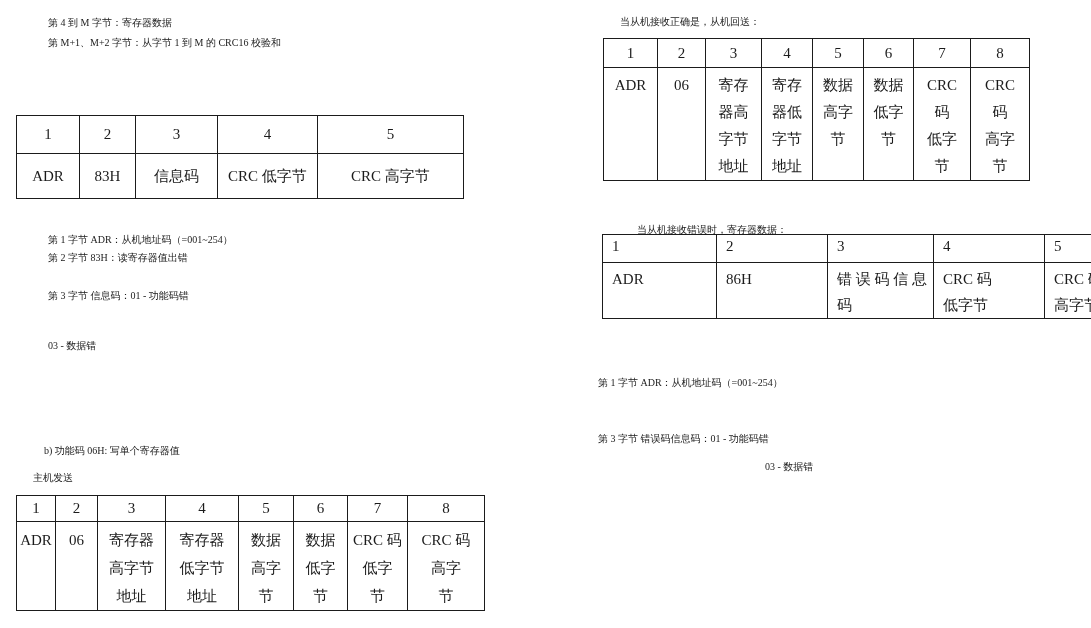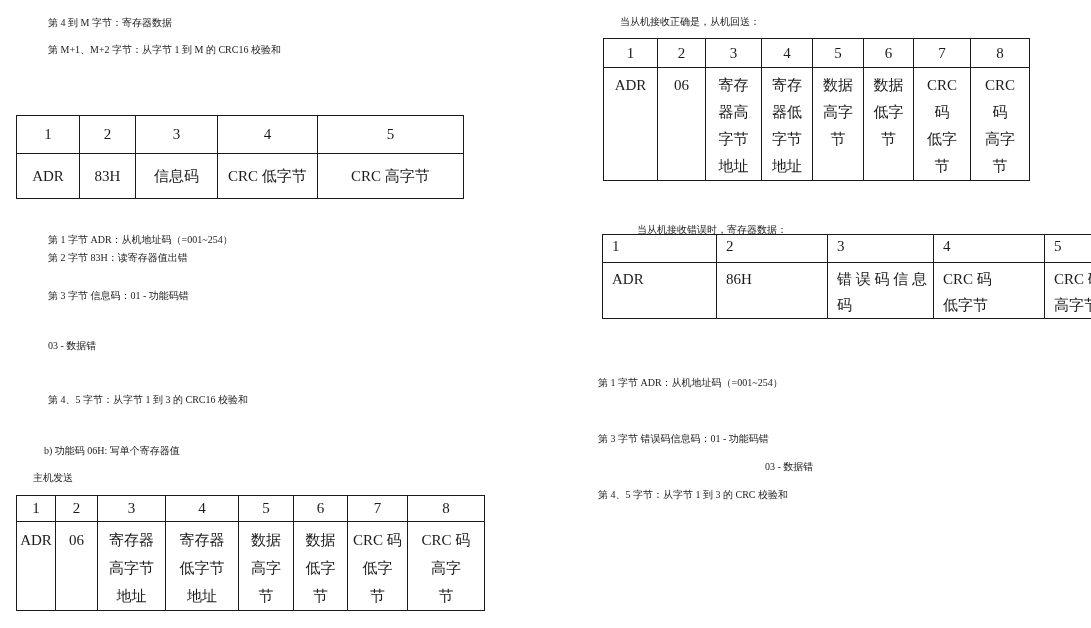"第 M+1、M+2 字节：从字节 1 到" div.t { top: 39px -> 32px }
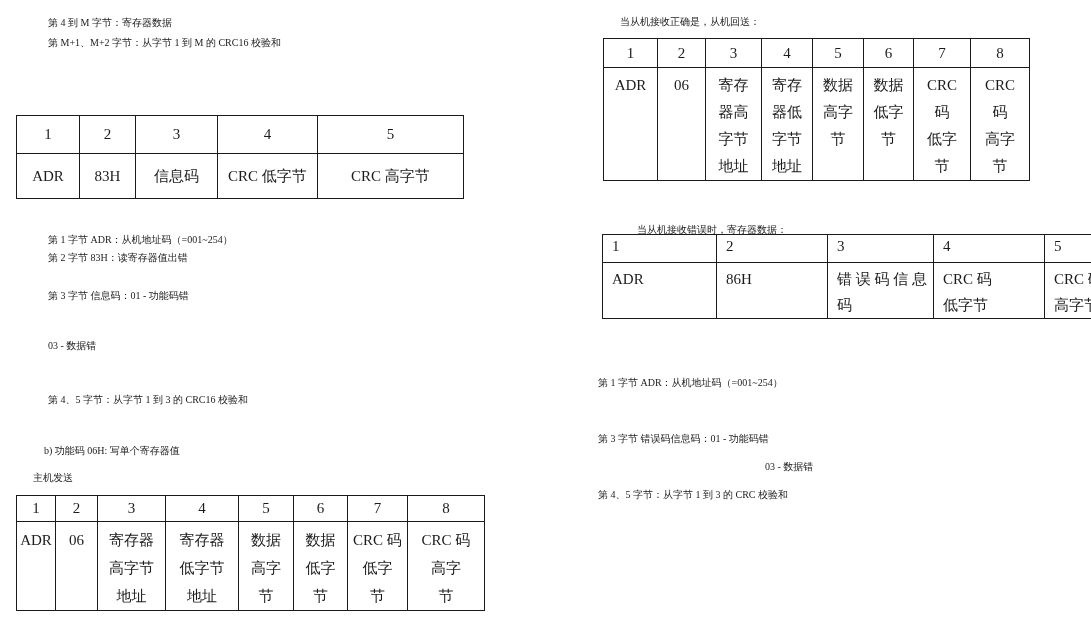"第 4、5 字节：从字节 1 到 3 的 CRC16" div.t { html: <div>第 4、5 字节：从字节 1 到 3 的 CRC16 校验和</div> -> none }
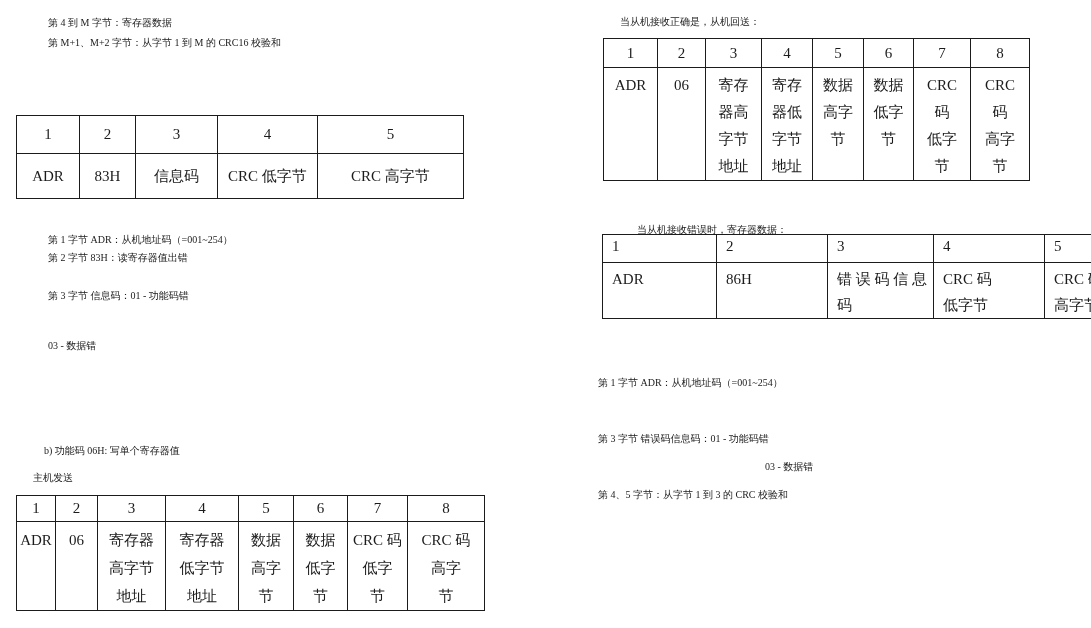"第 4、5 字节：从字节 1 到" div.t { html: <div>第 4、5 字节：从字节 1 到 3 的 CRC 校验和</div> -> none }
